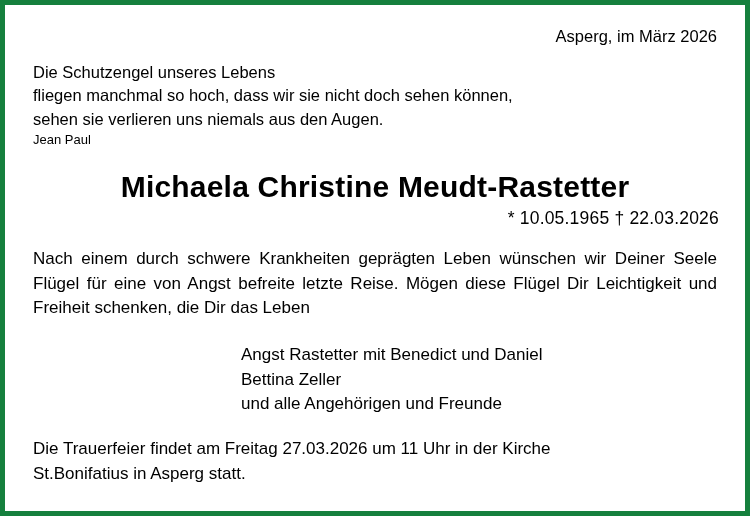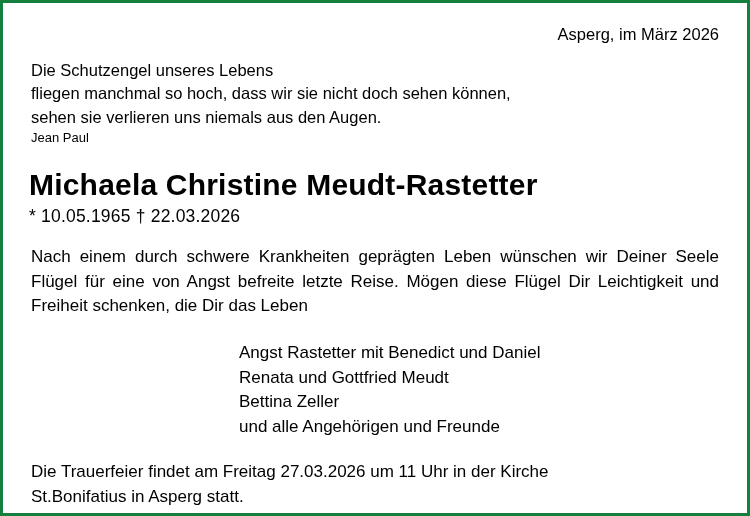"Asperg, im März 2026" .page { border: 3px solid #15803d -> 5px solid #15803d }
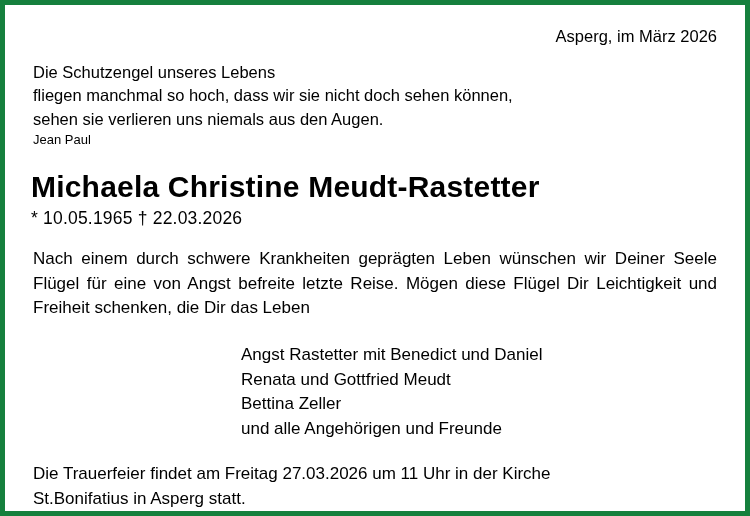"Michaela Christine Meudt-Rastetter" .name { text-align: left -> center }
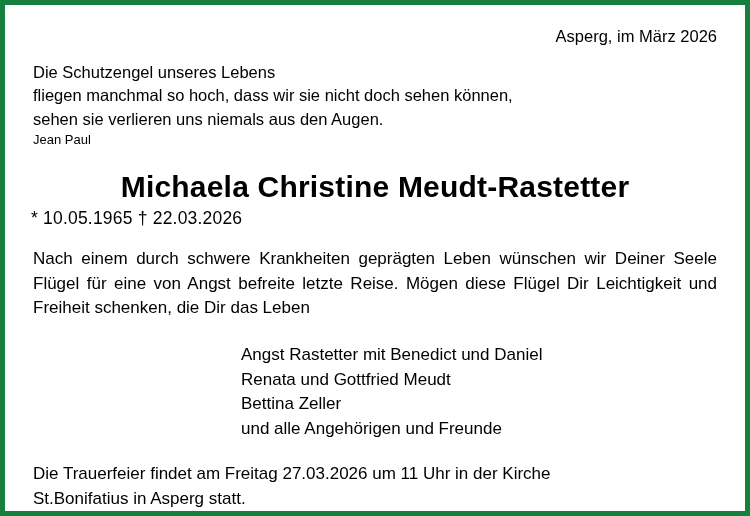"* 10.05.1965 † 22.03.2026" .dates { text-align: left -> right }
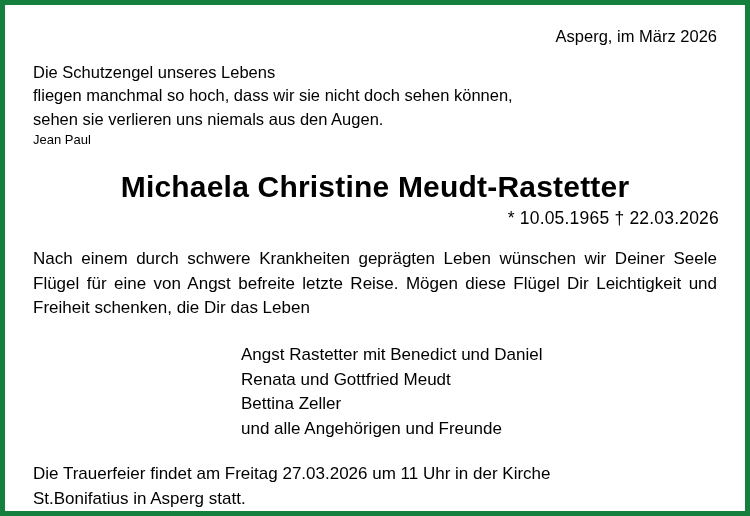"Renata und Gottfried Meudt" div.survivor-line { html: <div>Renata und Gottfried Meudt</div> -> none }
